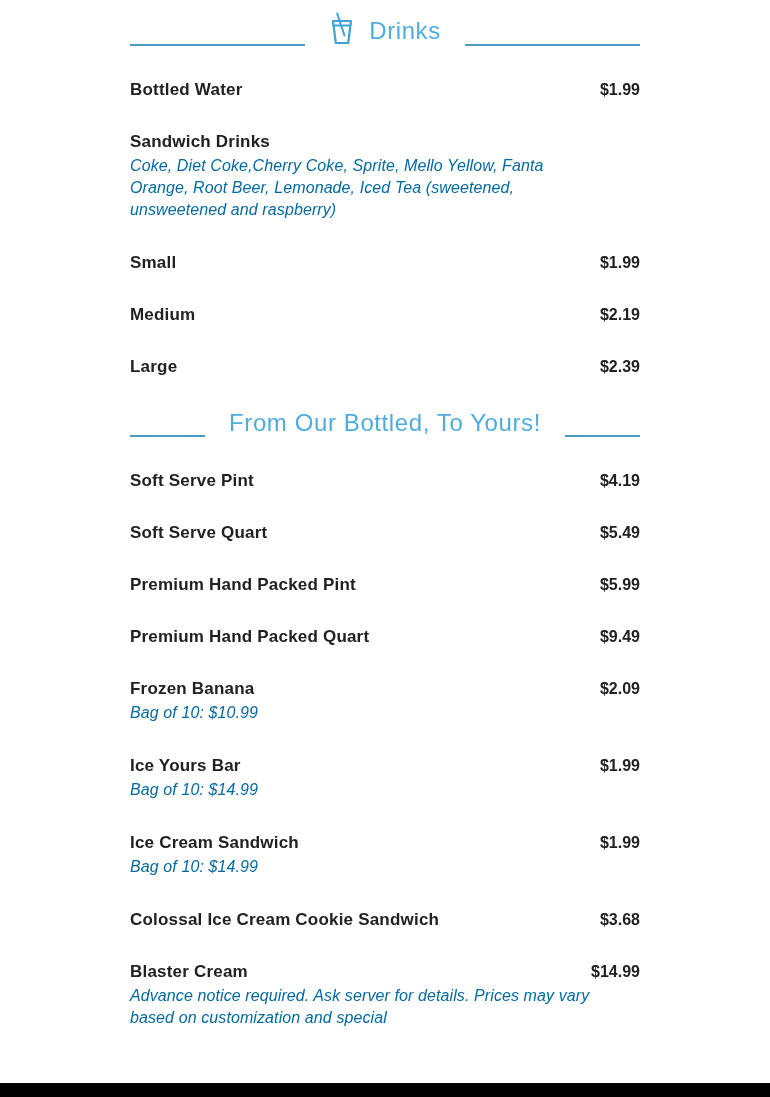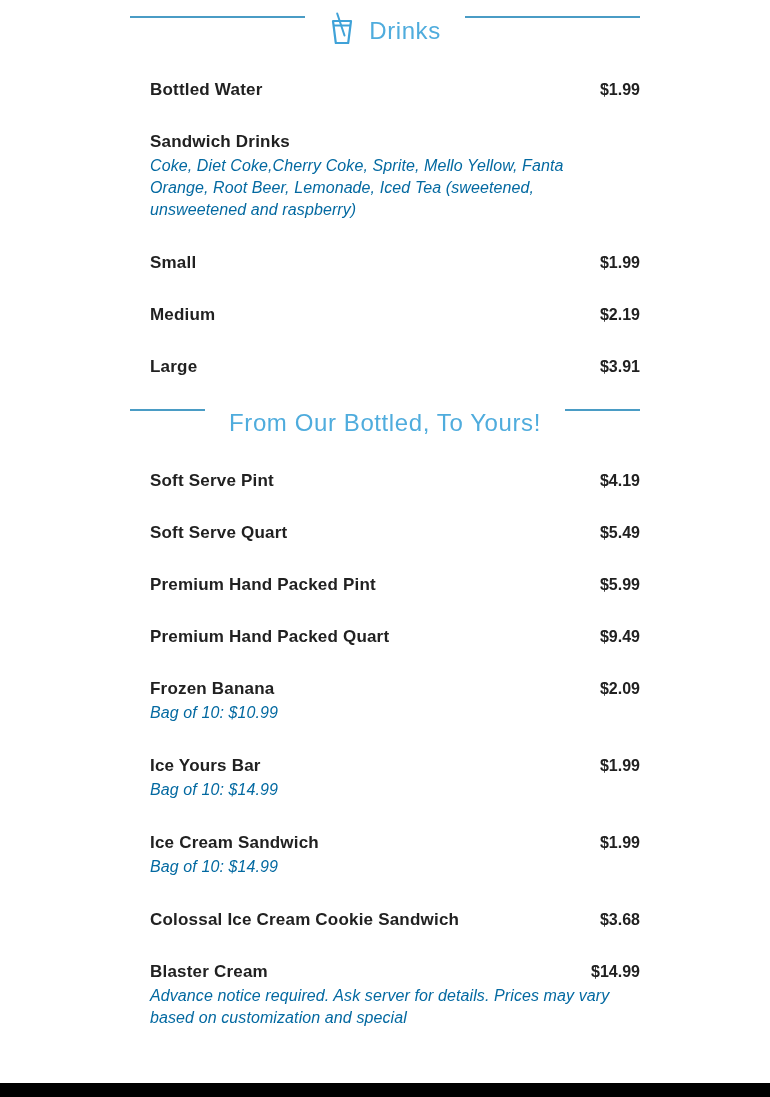"Drinks" .section-header { align-items: flex-start -> flex-end }
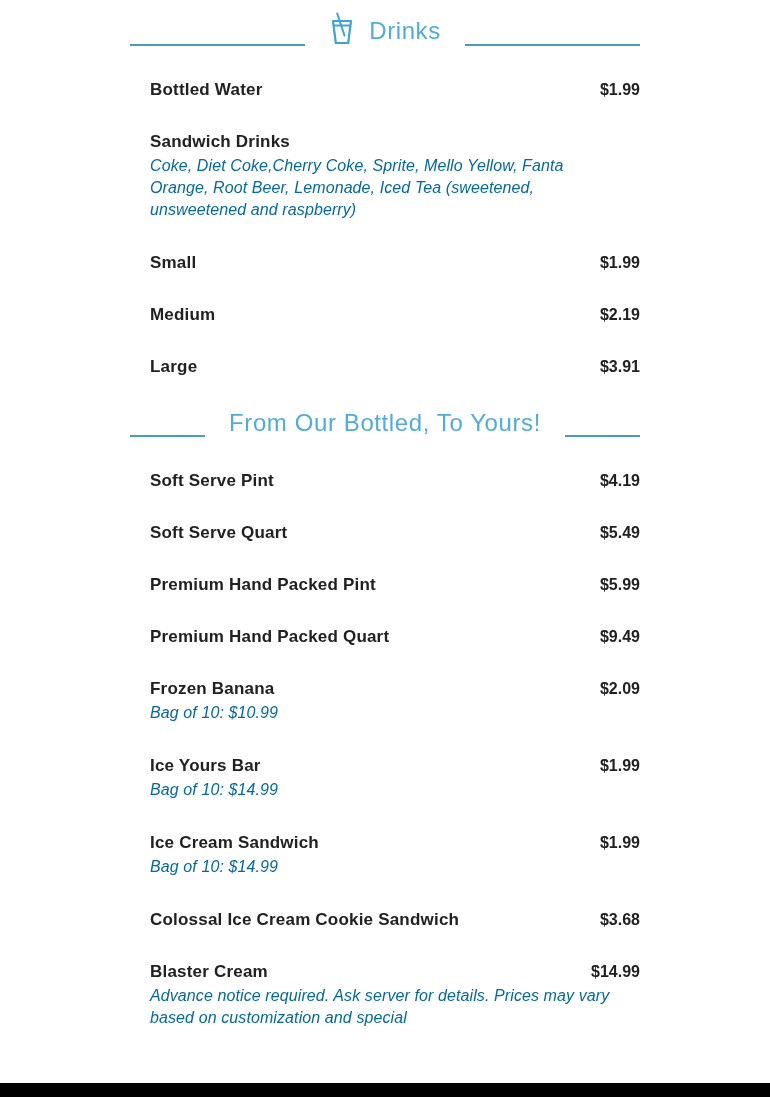"Bottled Water" .menu-item { margin-left: 20px -> none }
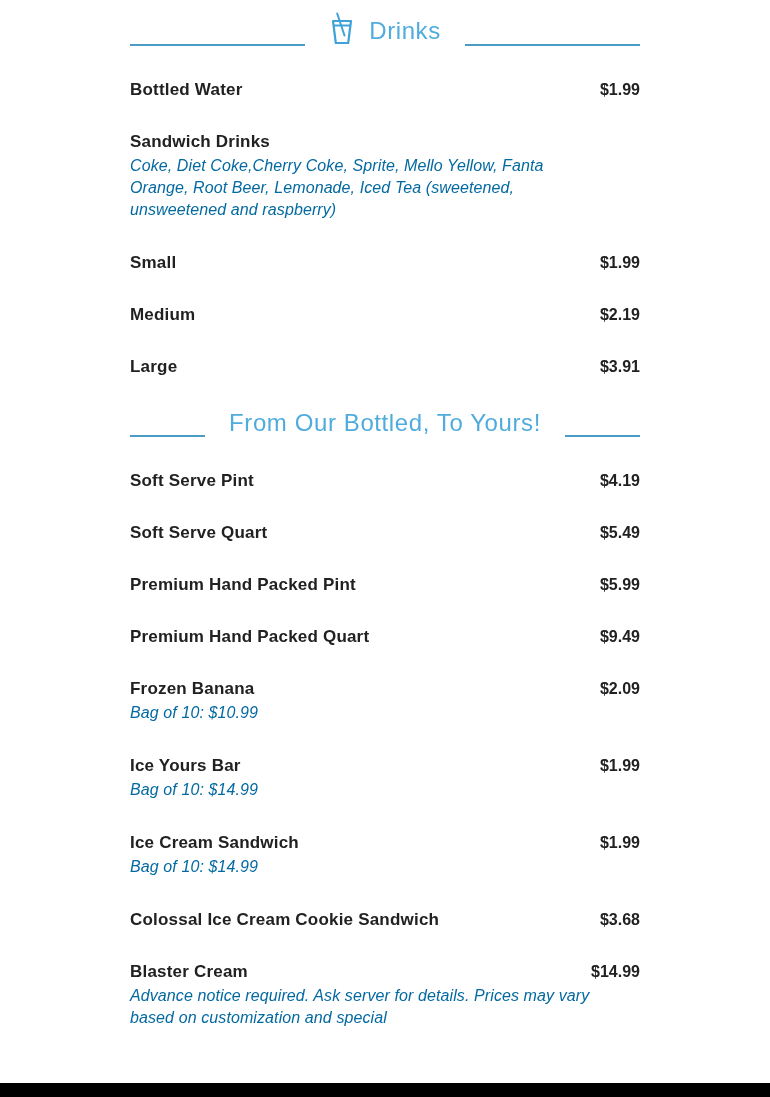"$3.91" span.item-price { text: $3.91 -> $2.39 }
